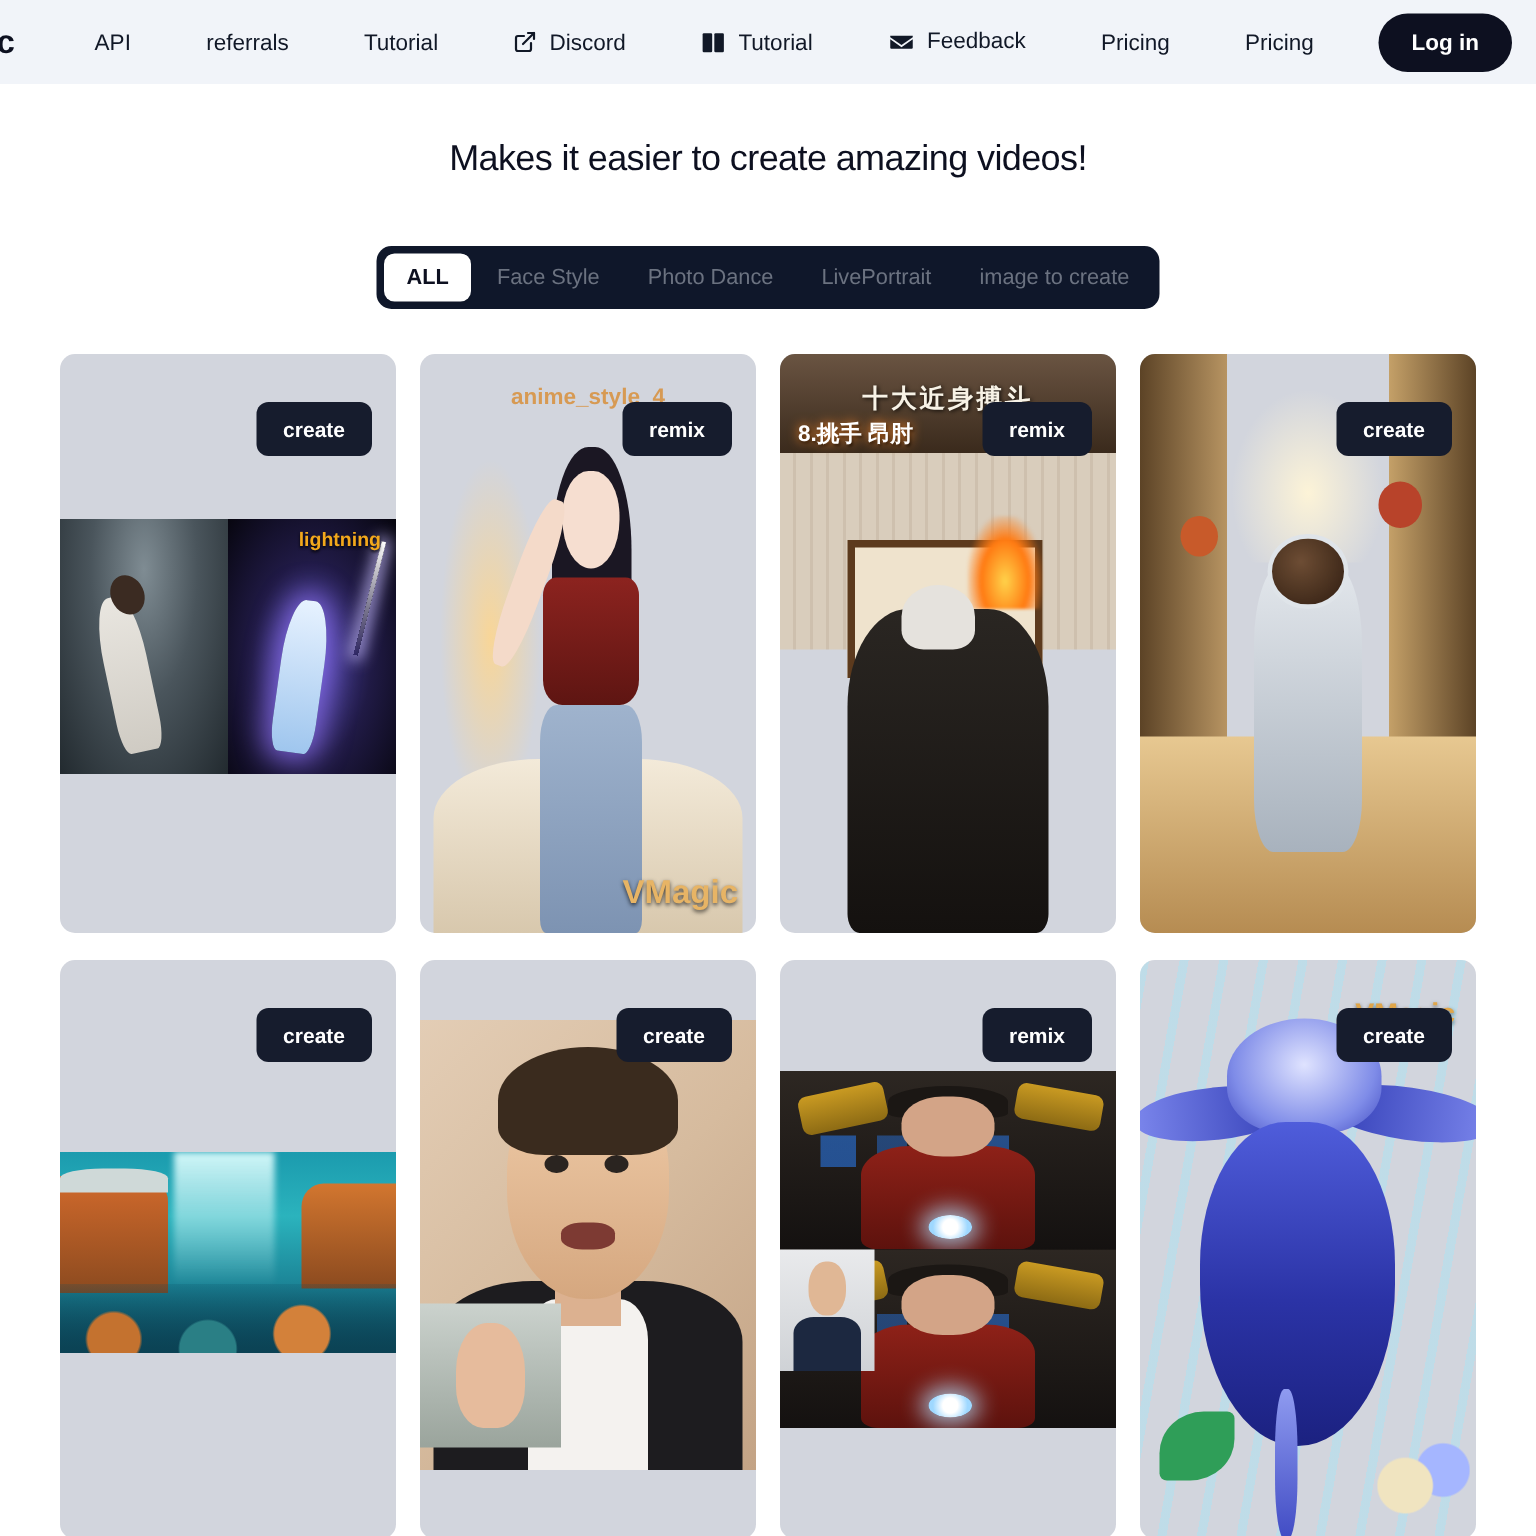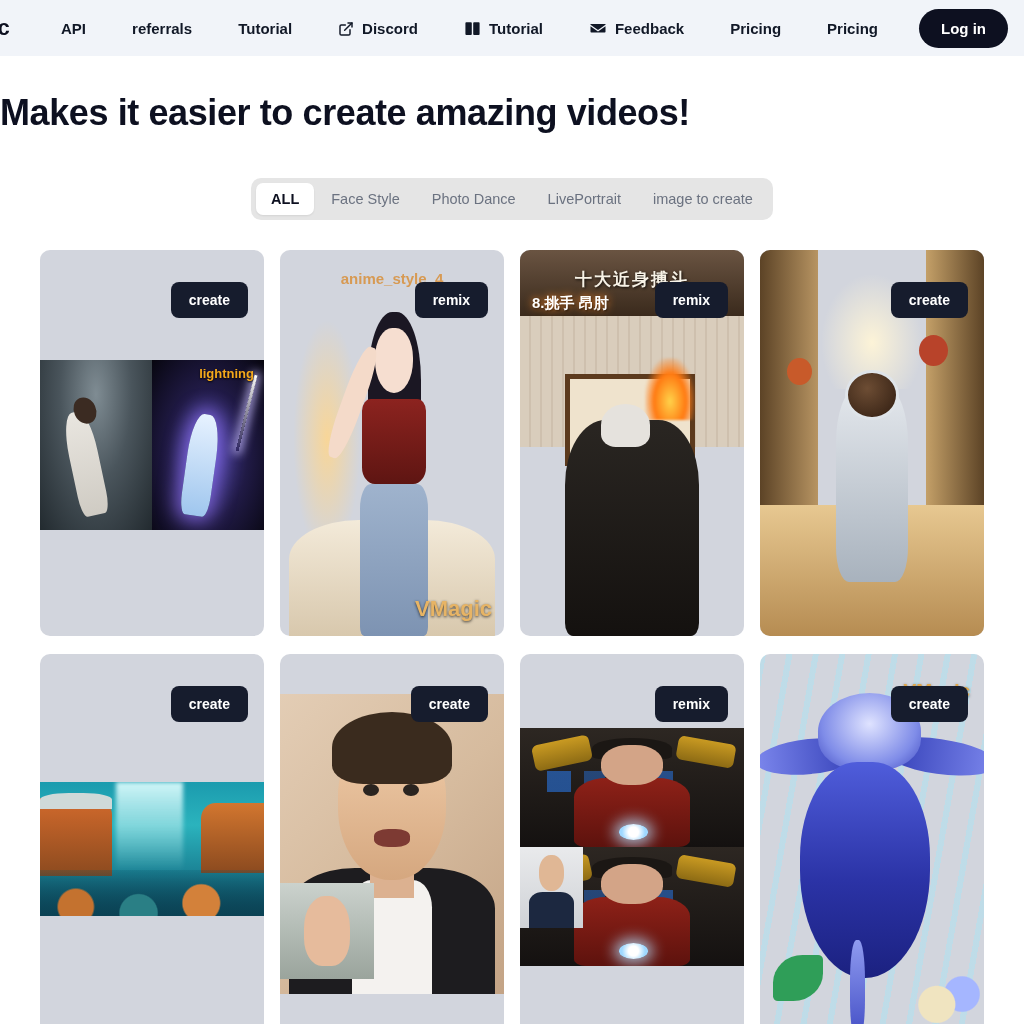"API" .nav-link { align-items: flex-end -> flex-start; font-weight: 700 -> 400 }
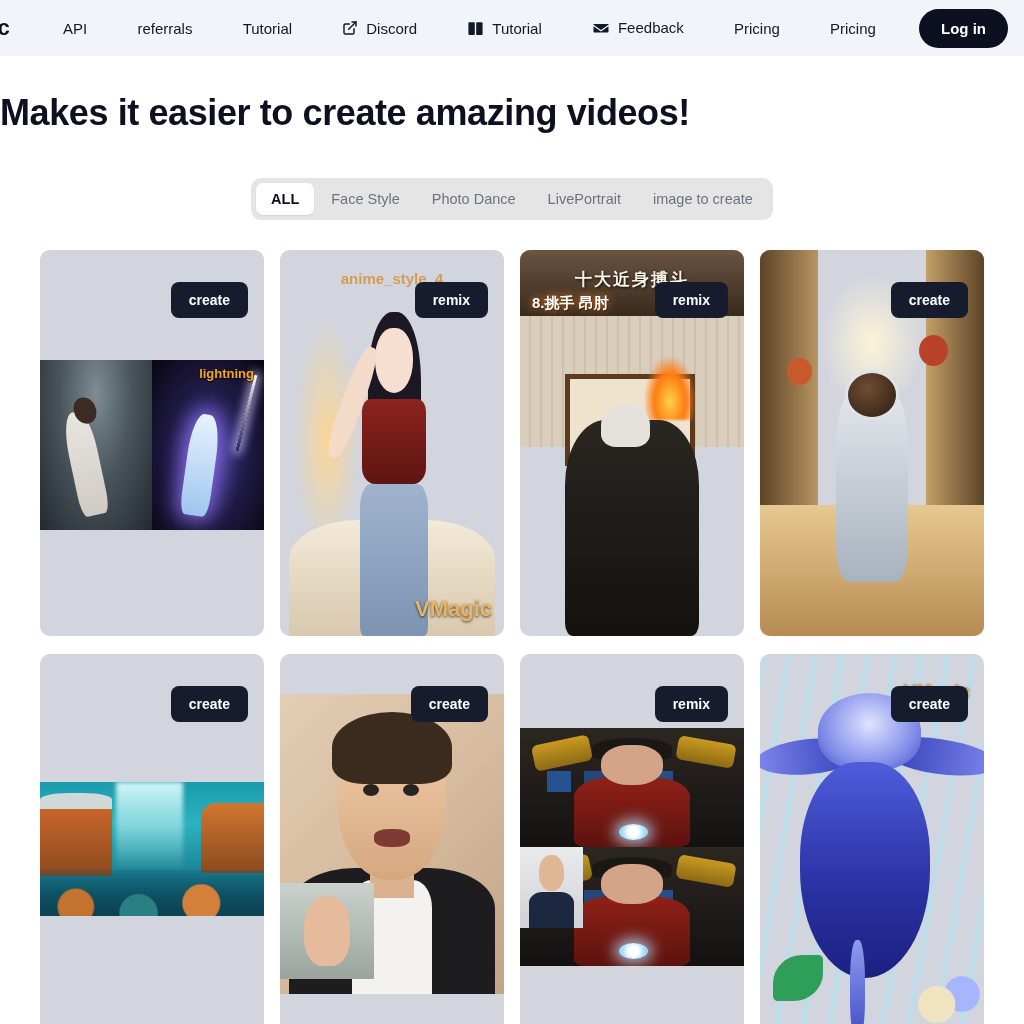"Makes it easier to create" .headline { font-size: 36px -> 24px; font-weight: 700 -> 400; text-align: left -> center }
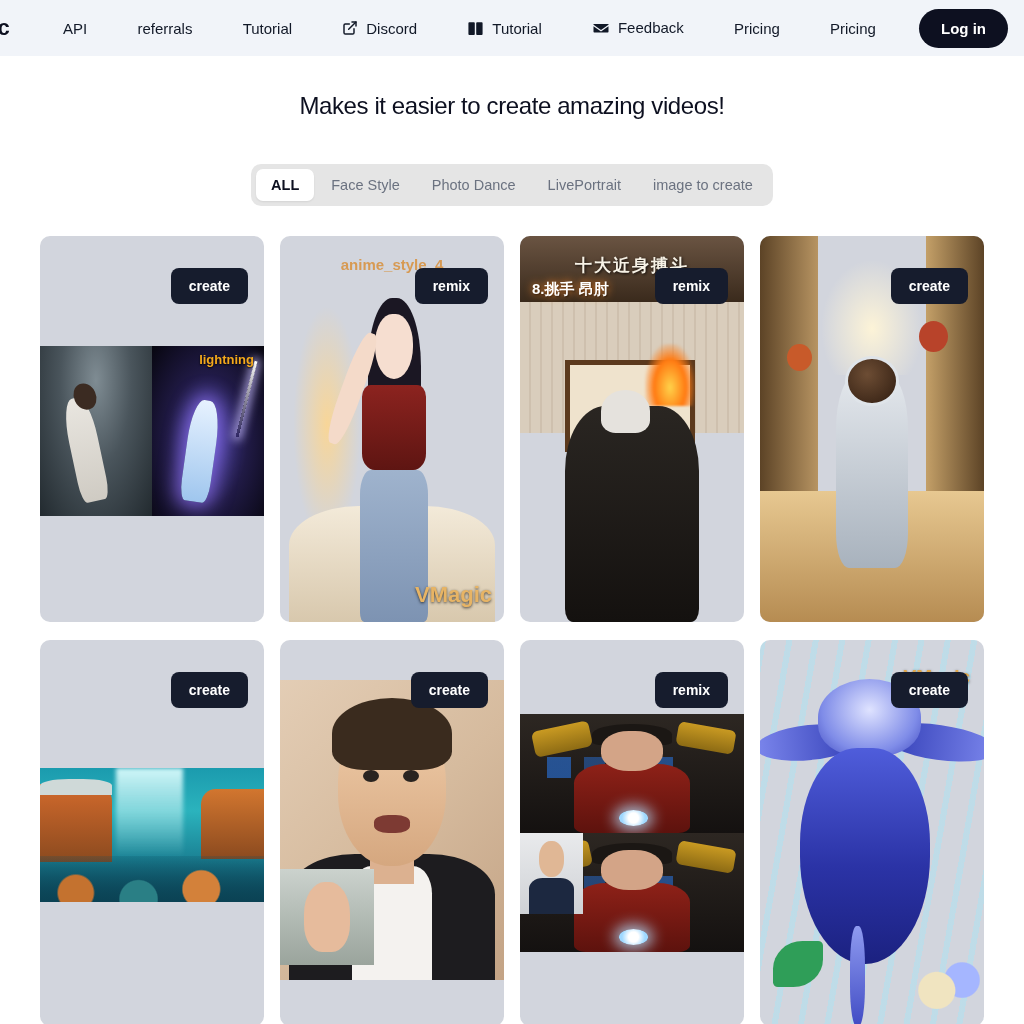"ALL" .tabs { background: #e5e5e5 -> #0f172a }
